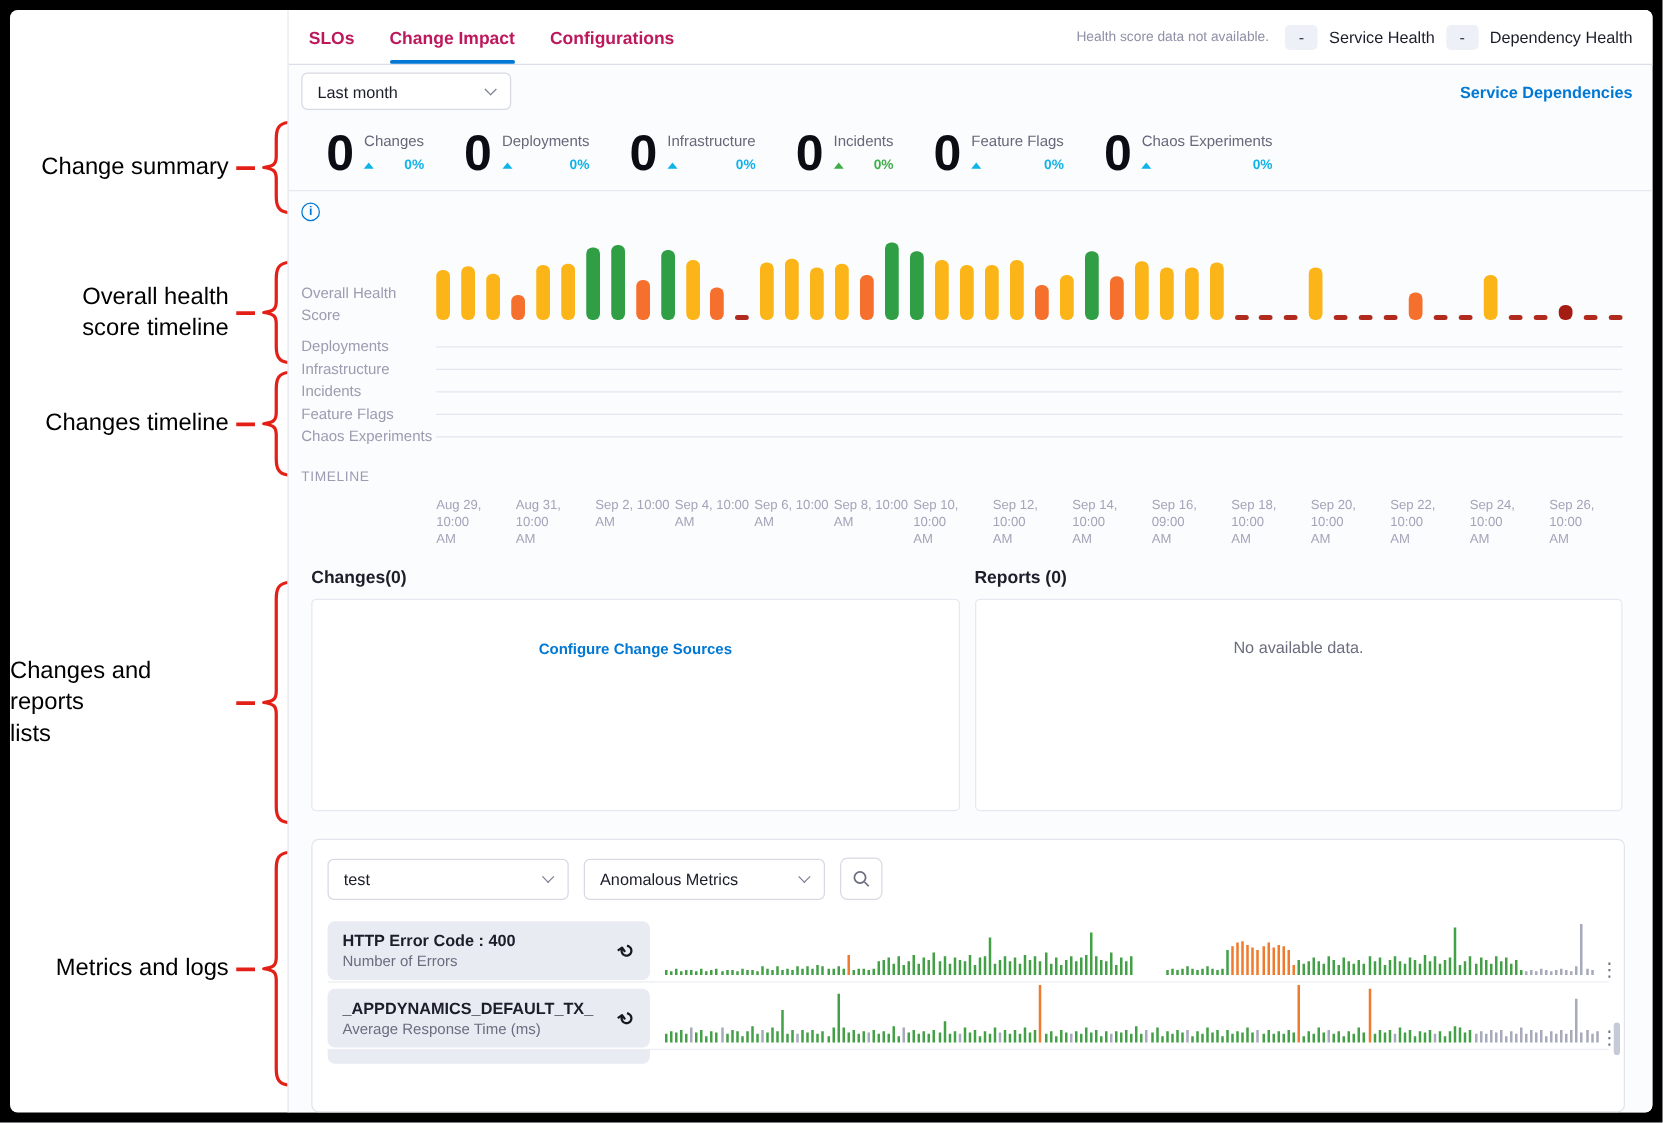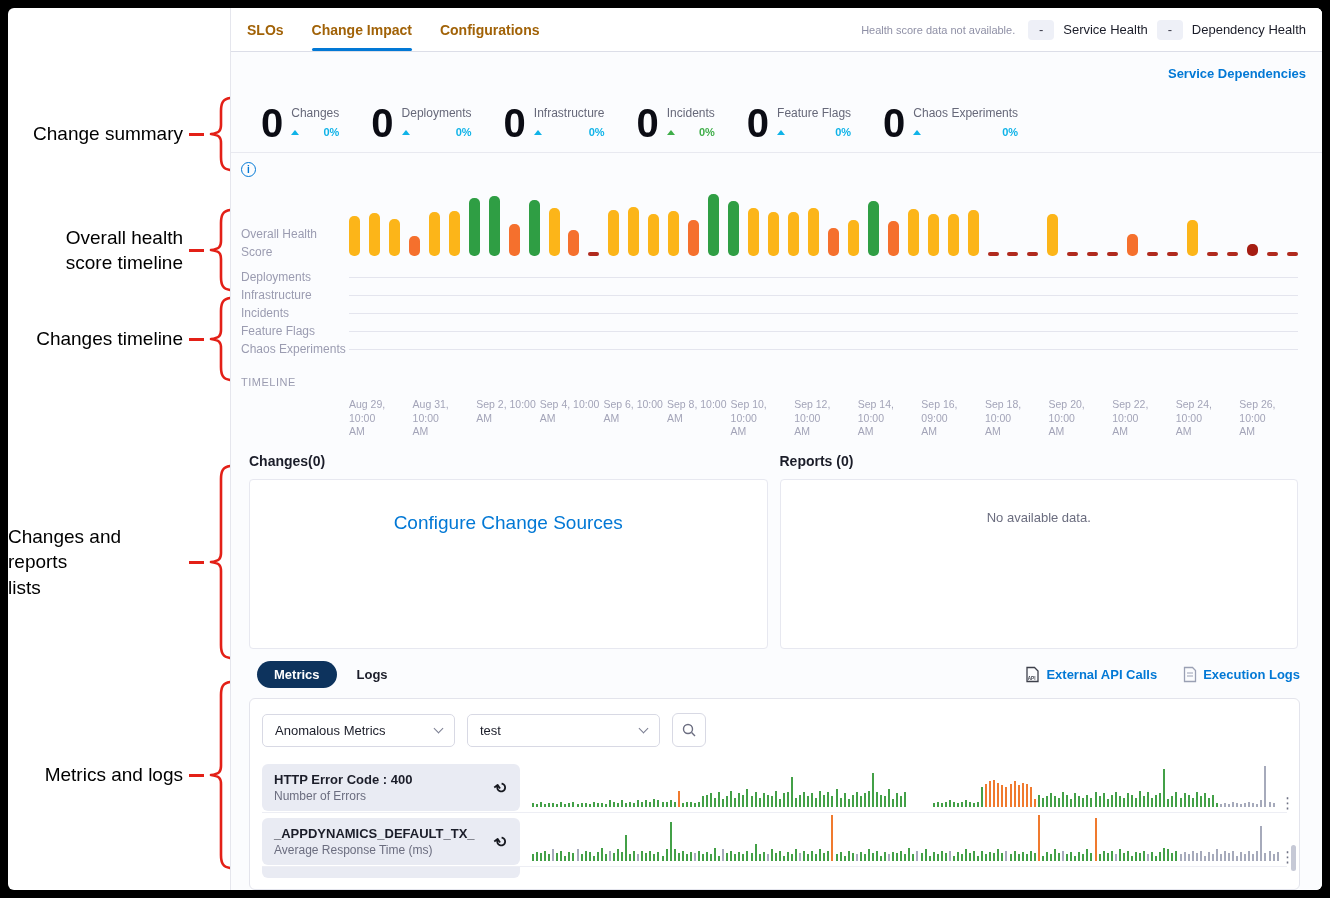"SLOs" .tab { color: #a16207 -> #be185d }
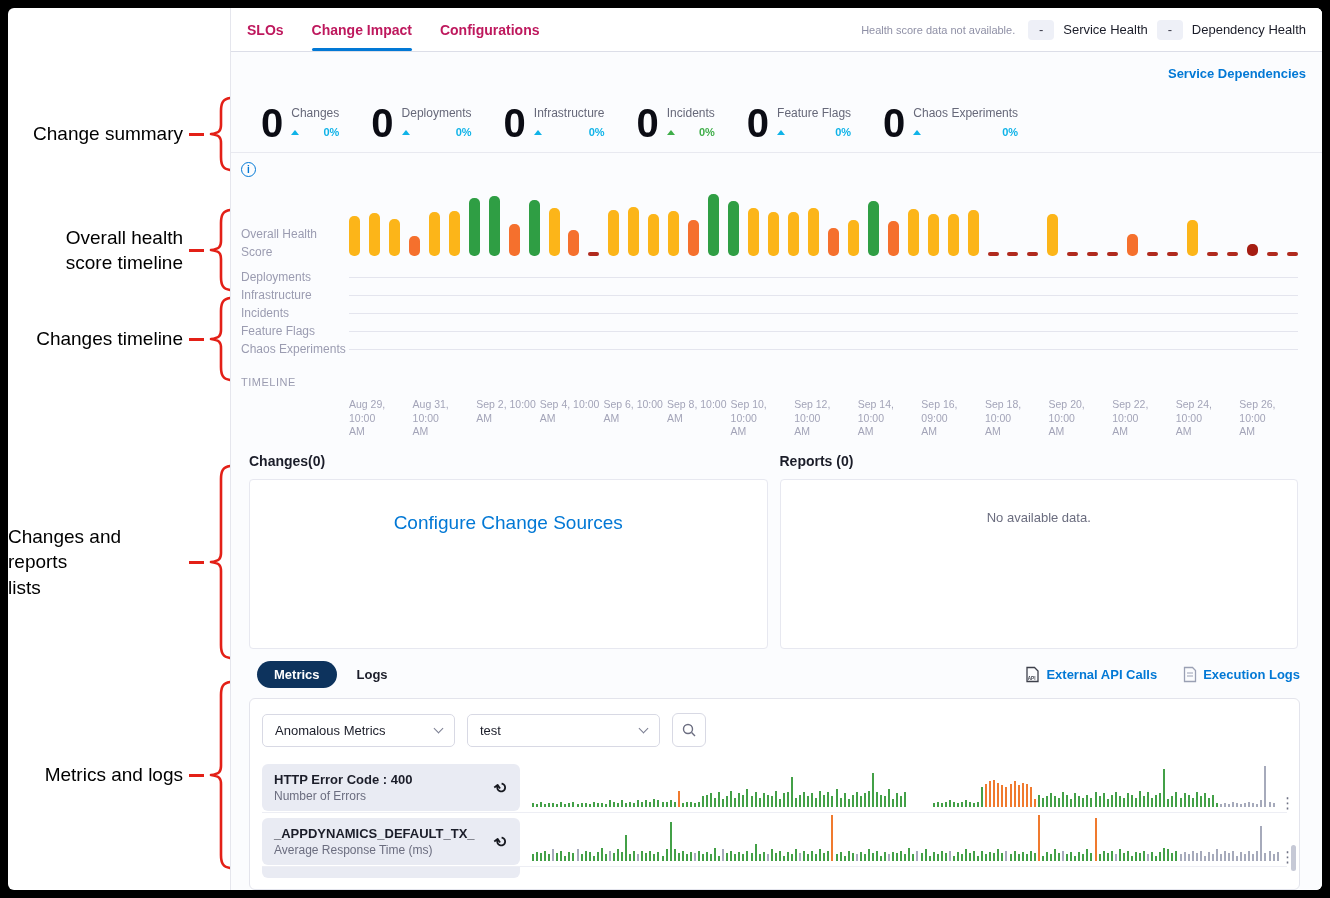"Last month" div.select { html: none -> <div> <span>Last month</span> <span></span> </div> }
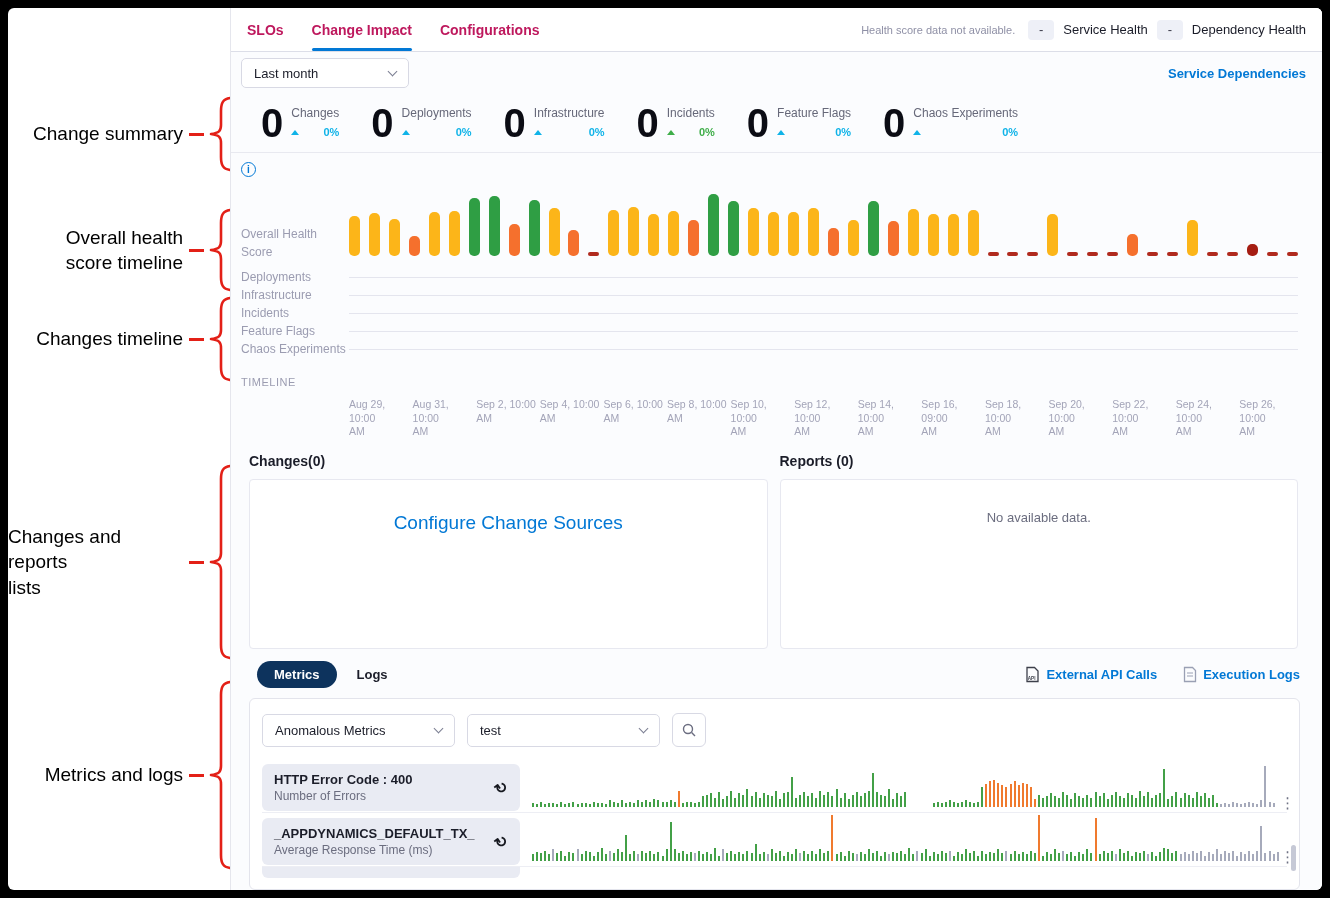"Configure Change Sources" .card .blue-link { font-size: 19px -> 12px; font-weight: normal -> bold }
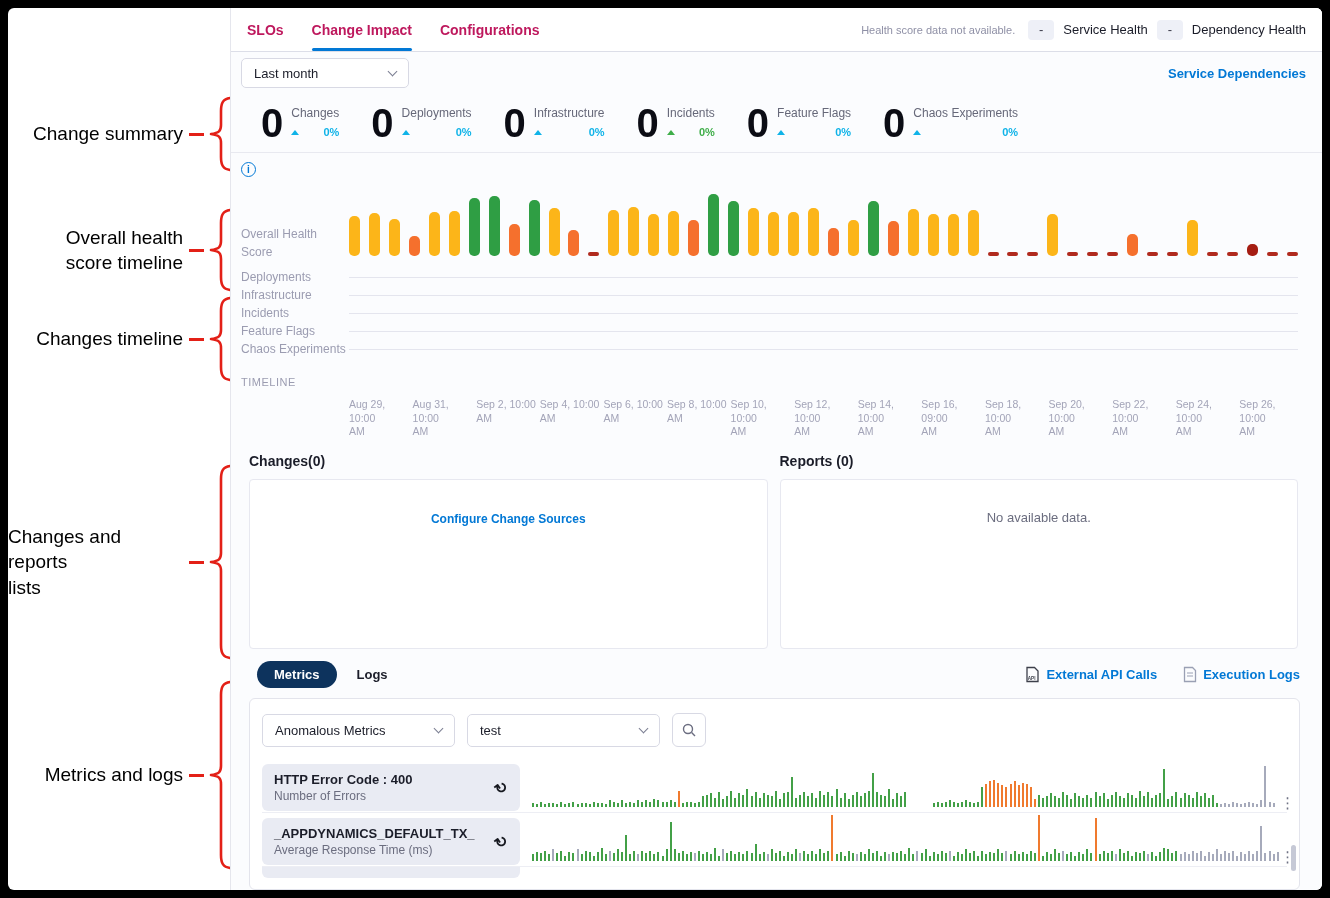"Metrics" div.mx-tabs { html: <div> <span>Metrics</span> <span>Logs</span> <div> <span> <svg> <path></path> <text>API</text> </svg> <span>External API Calls</span> </span> <span> <svg> <path></path> <line></line> <line></line> </svg> <span>Execution Logs</span> </span> </div> </div> -> none }
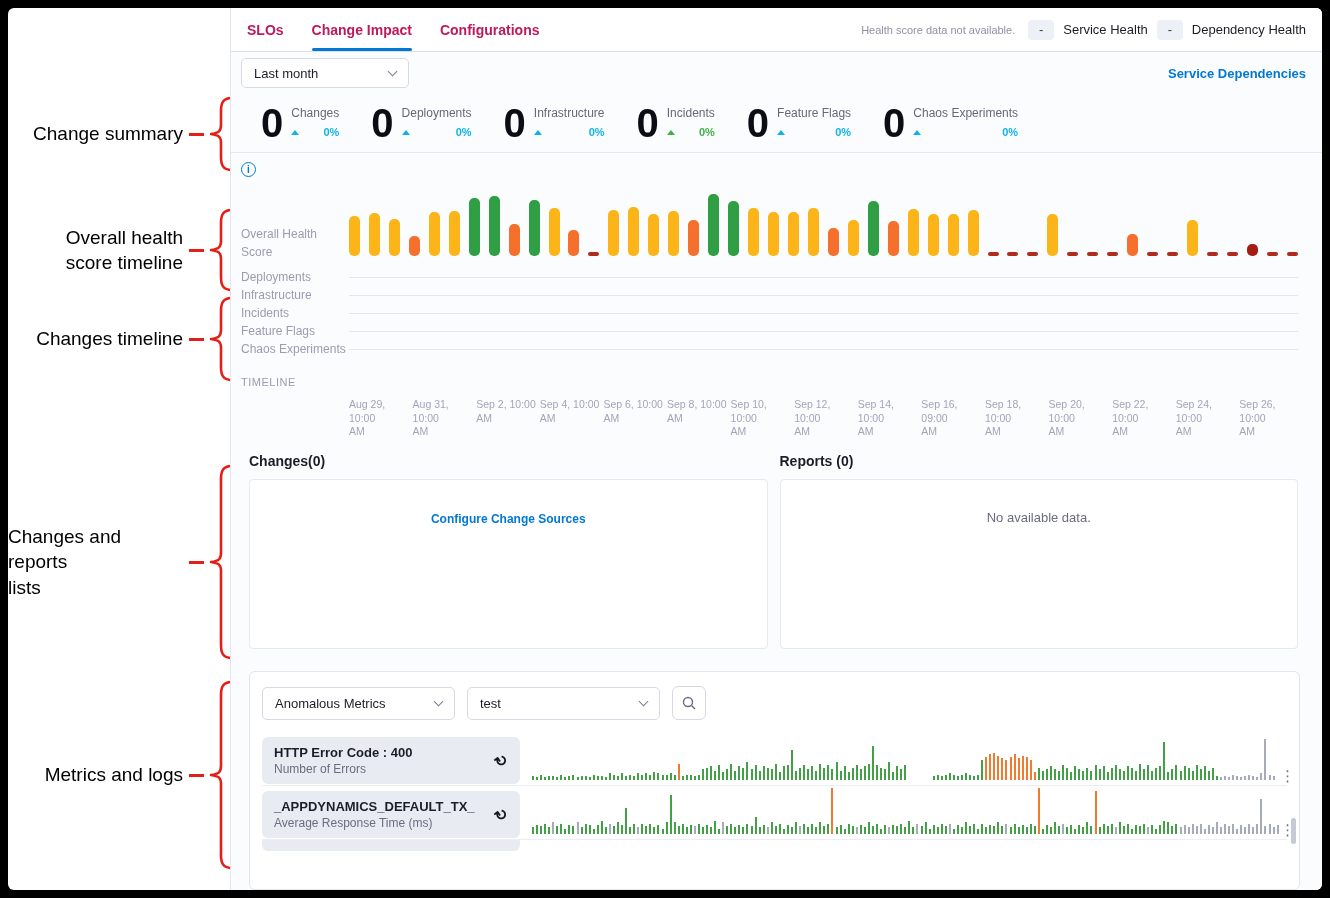"Anomalous Metrics" div.select { order: before "test" -> after "test" }
